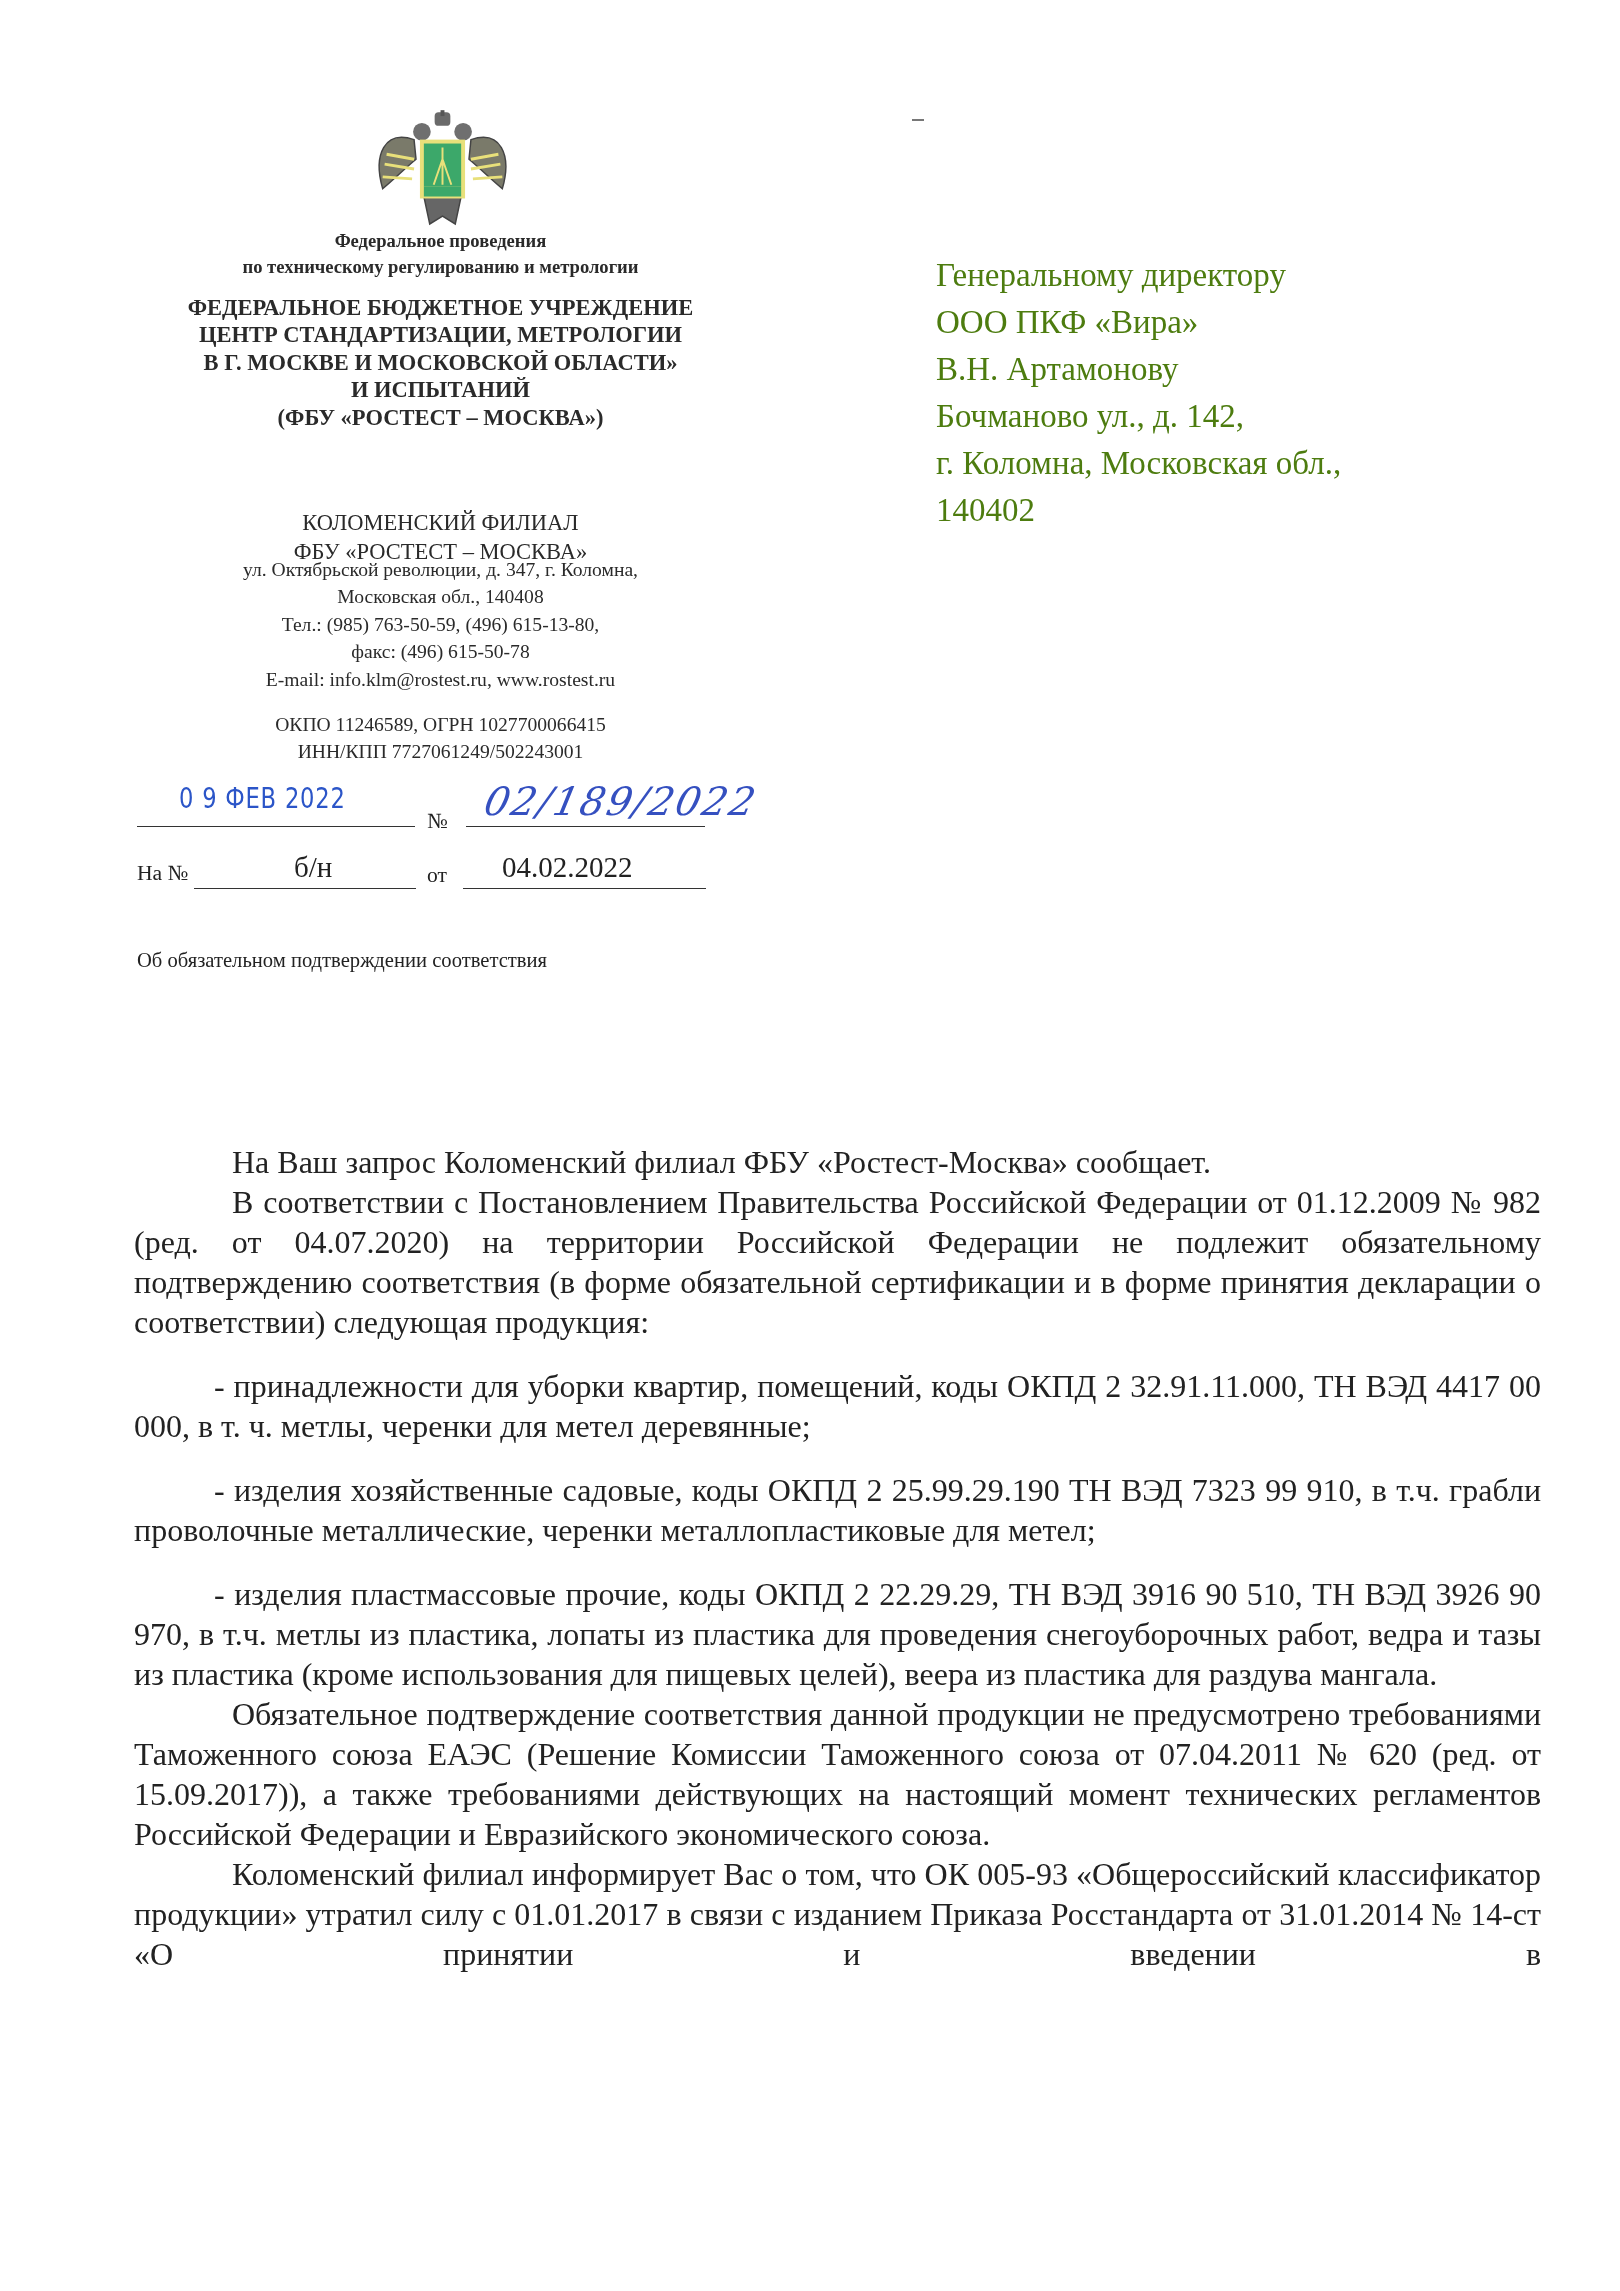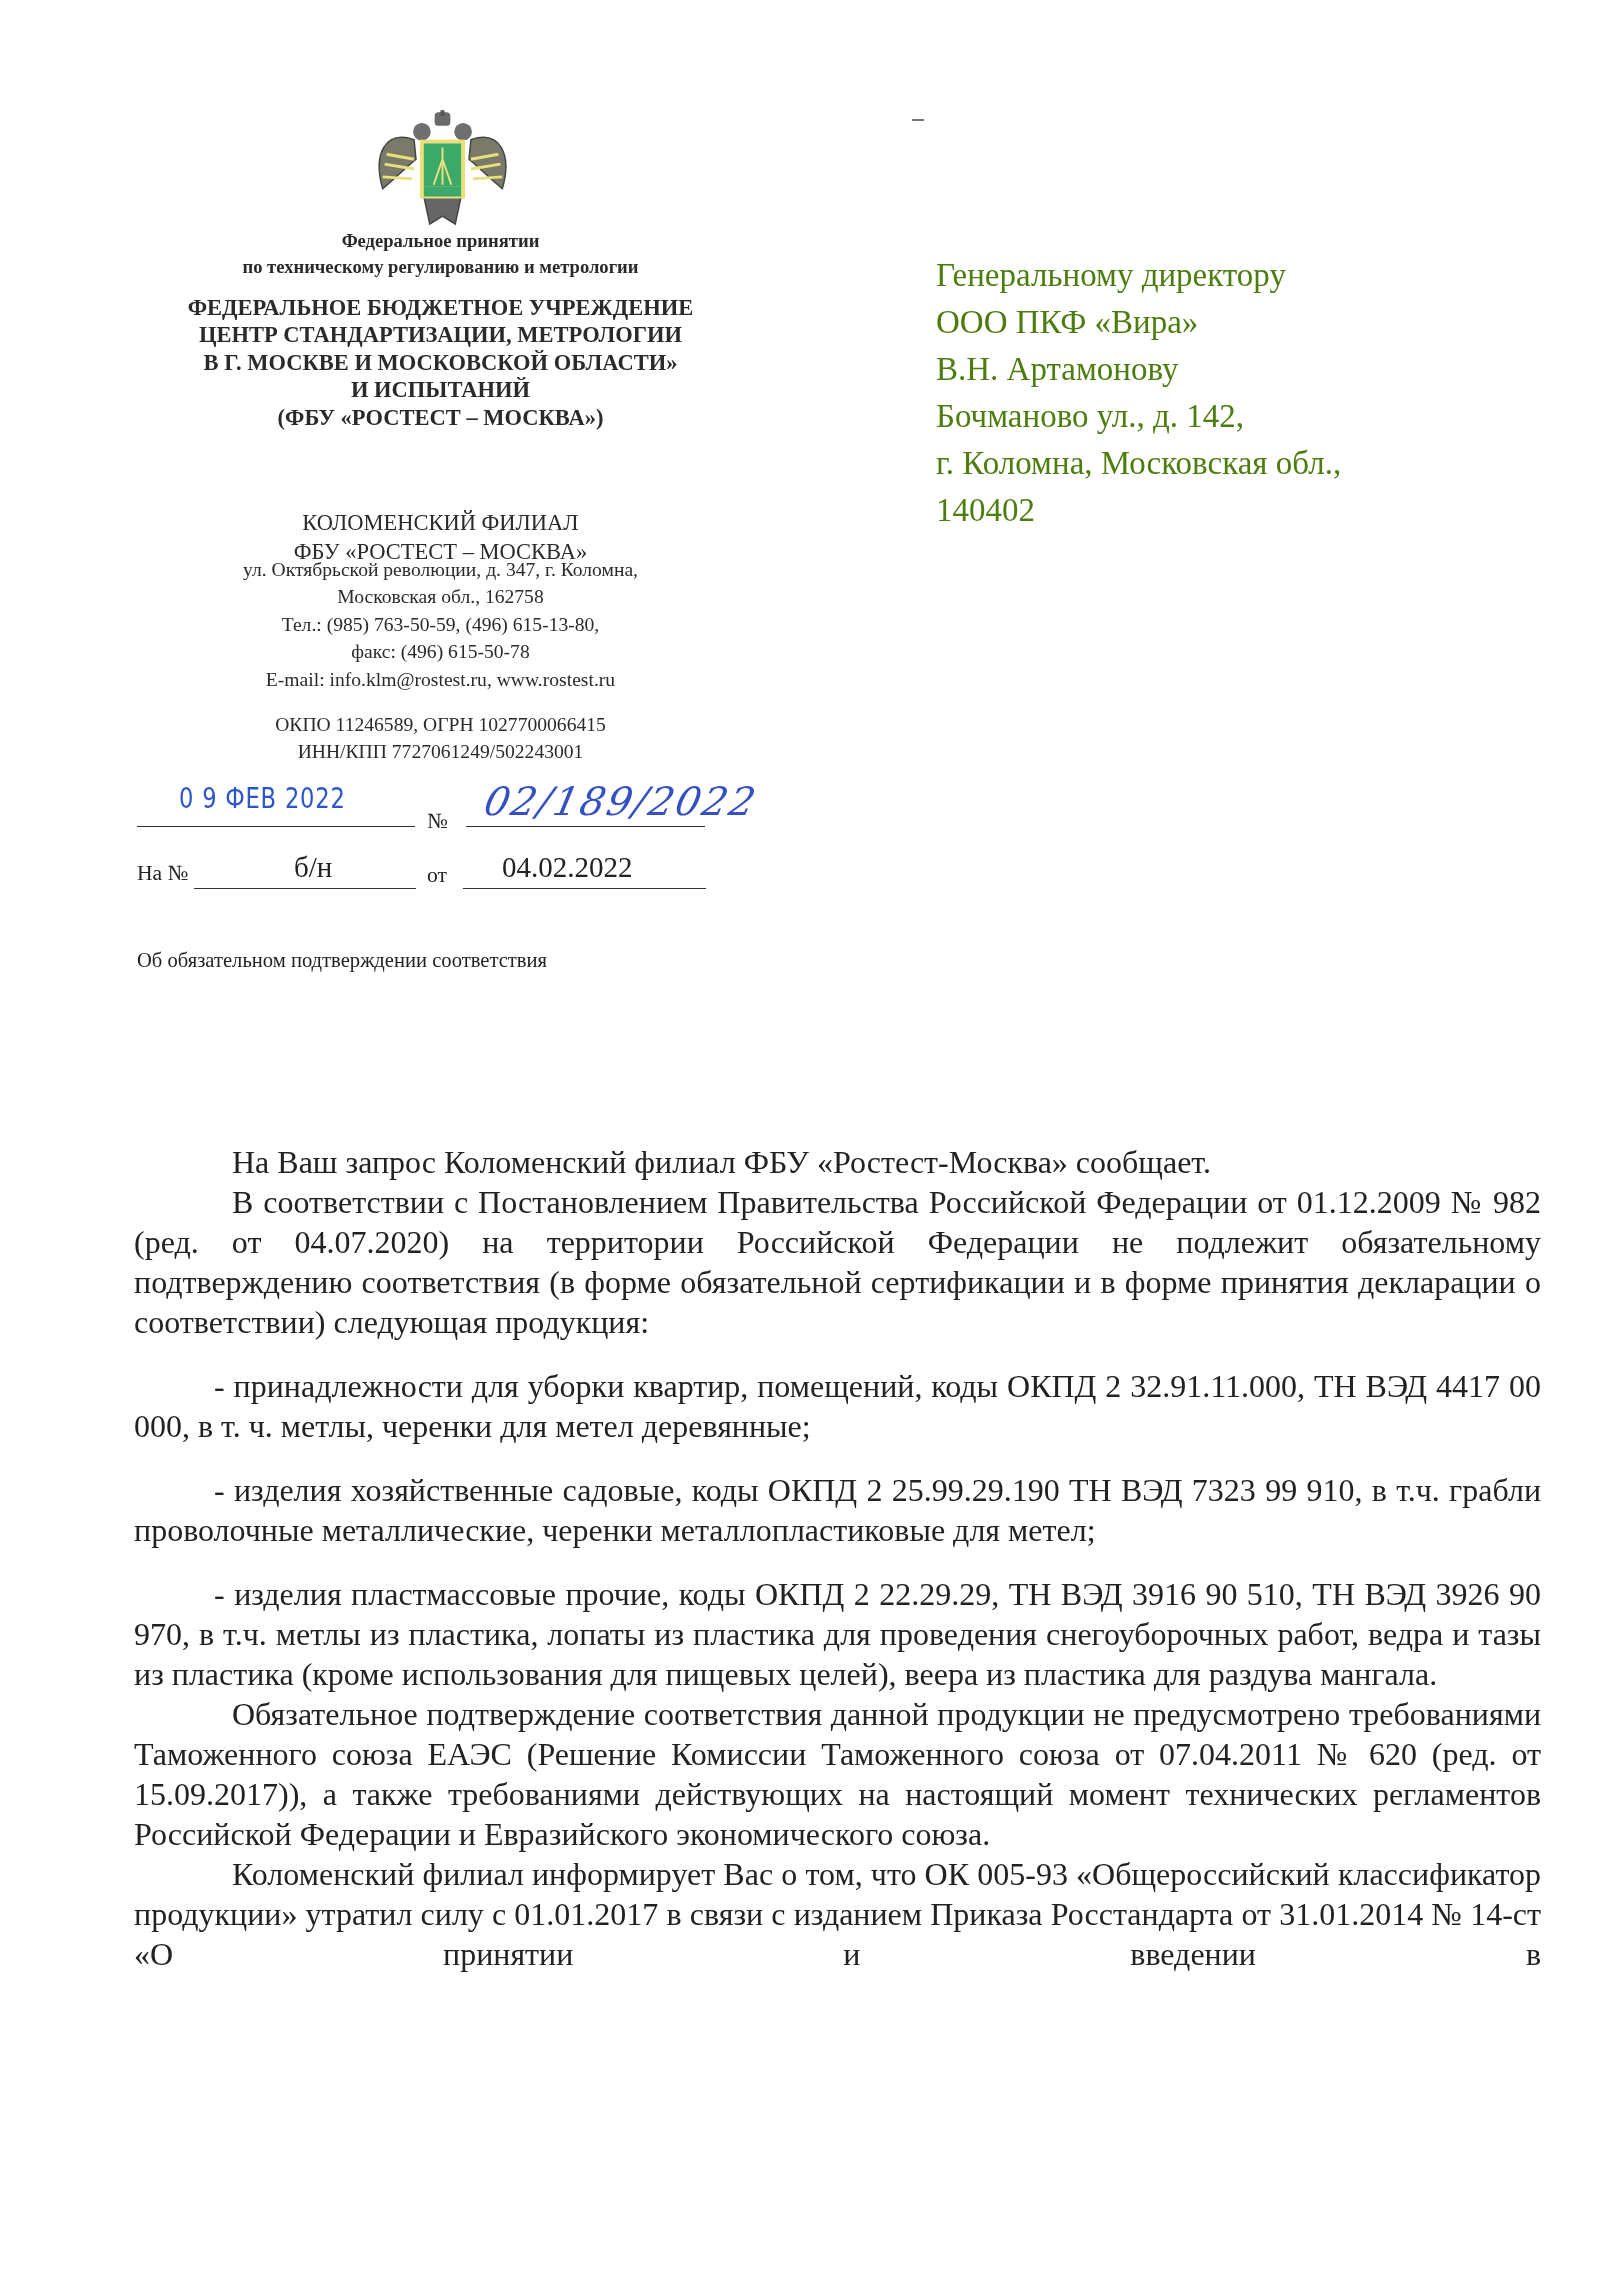"Федеральное принятии" div { text: принятии -> проведения }
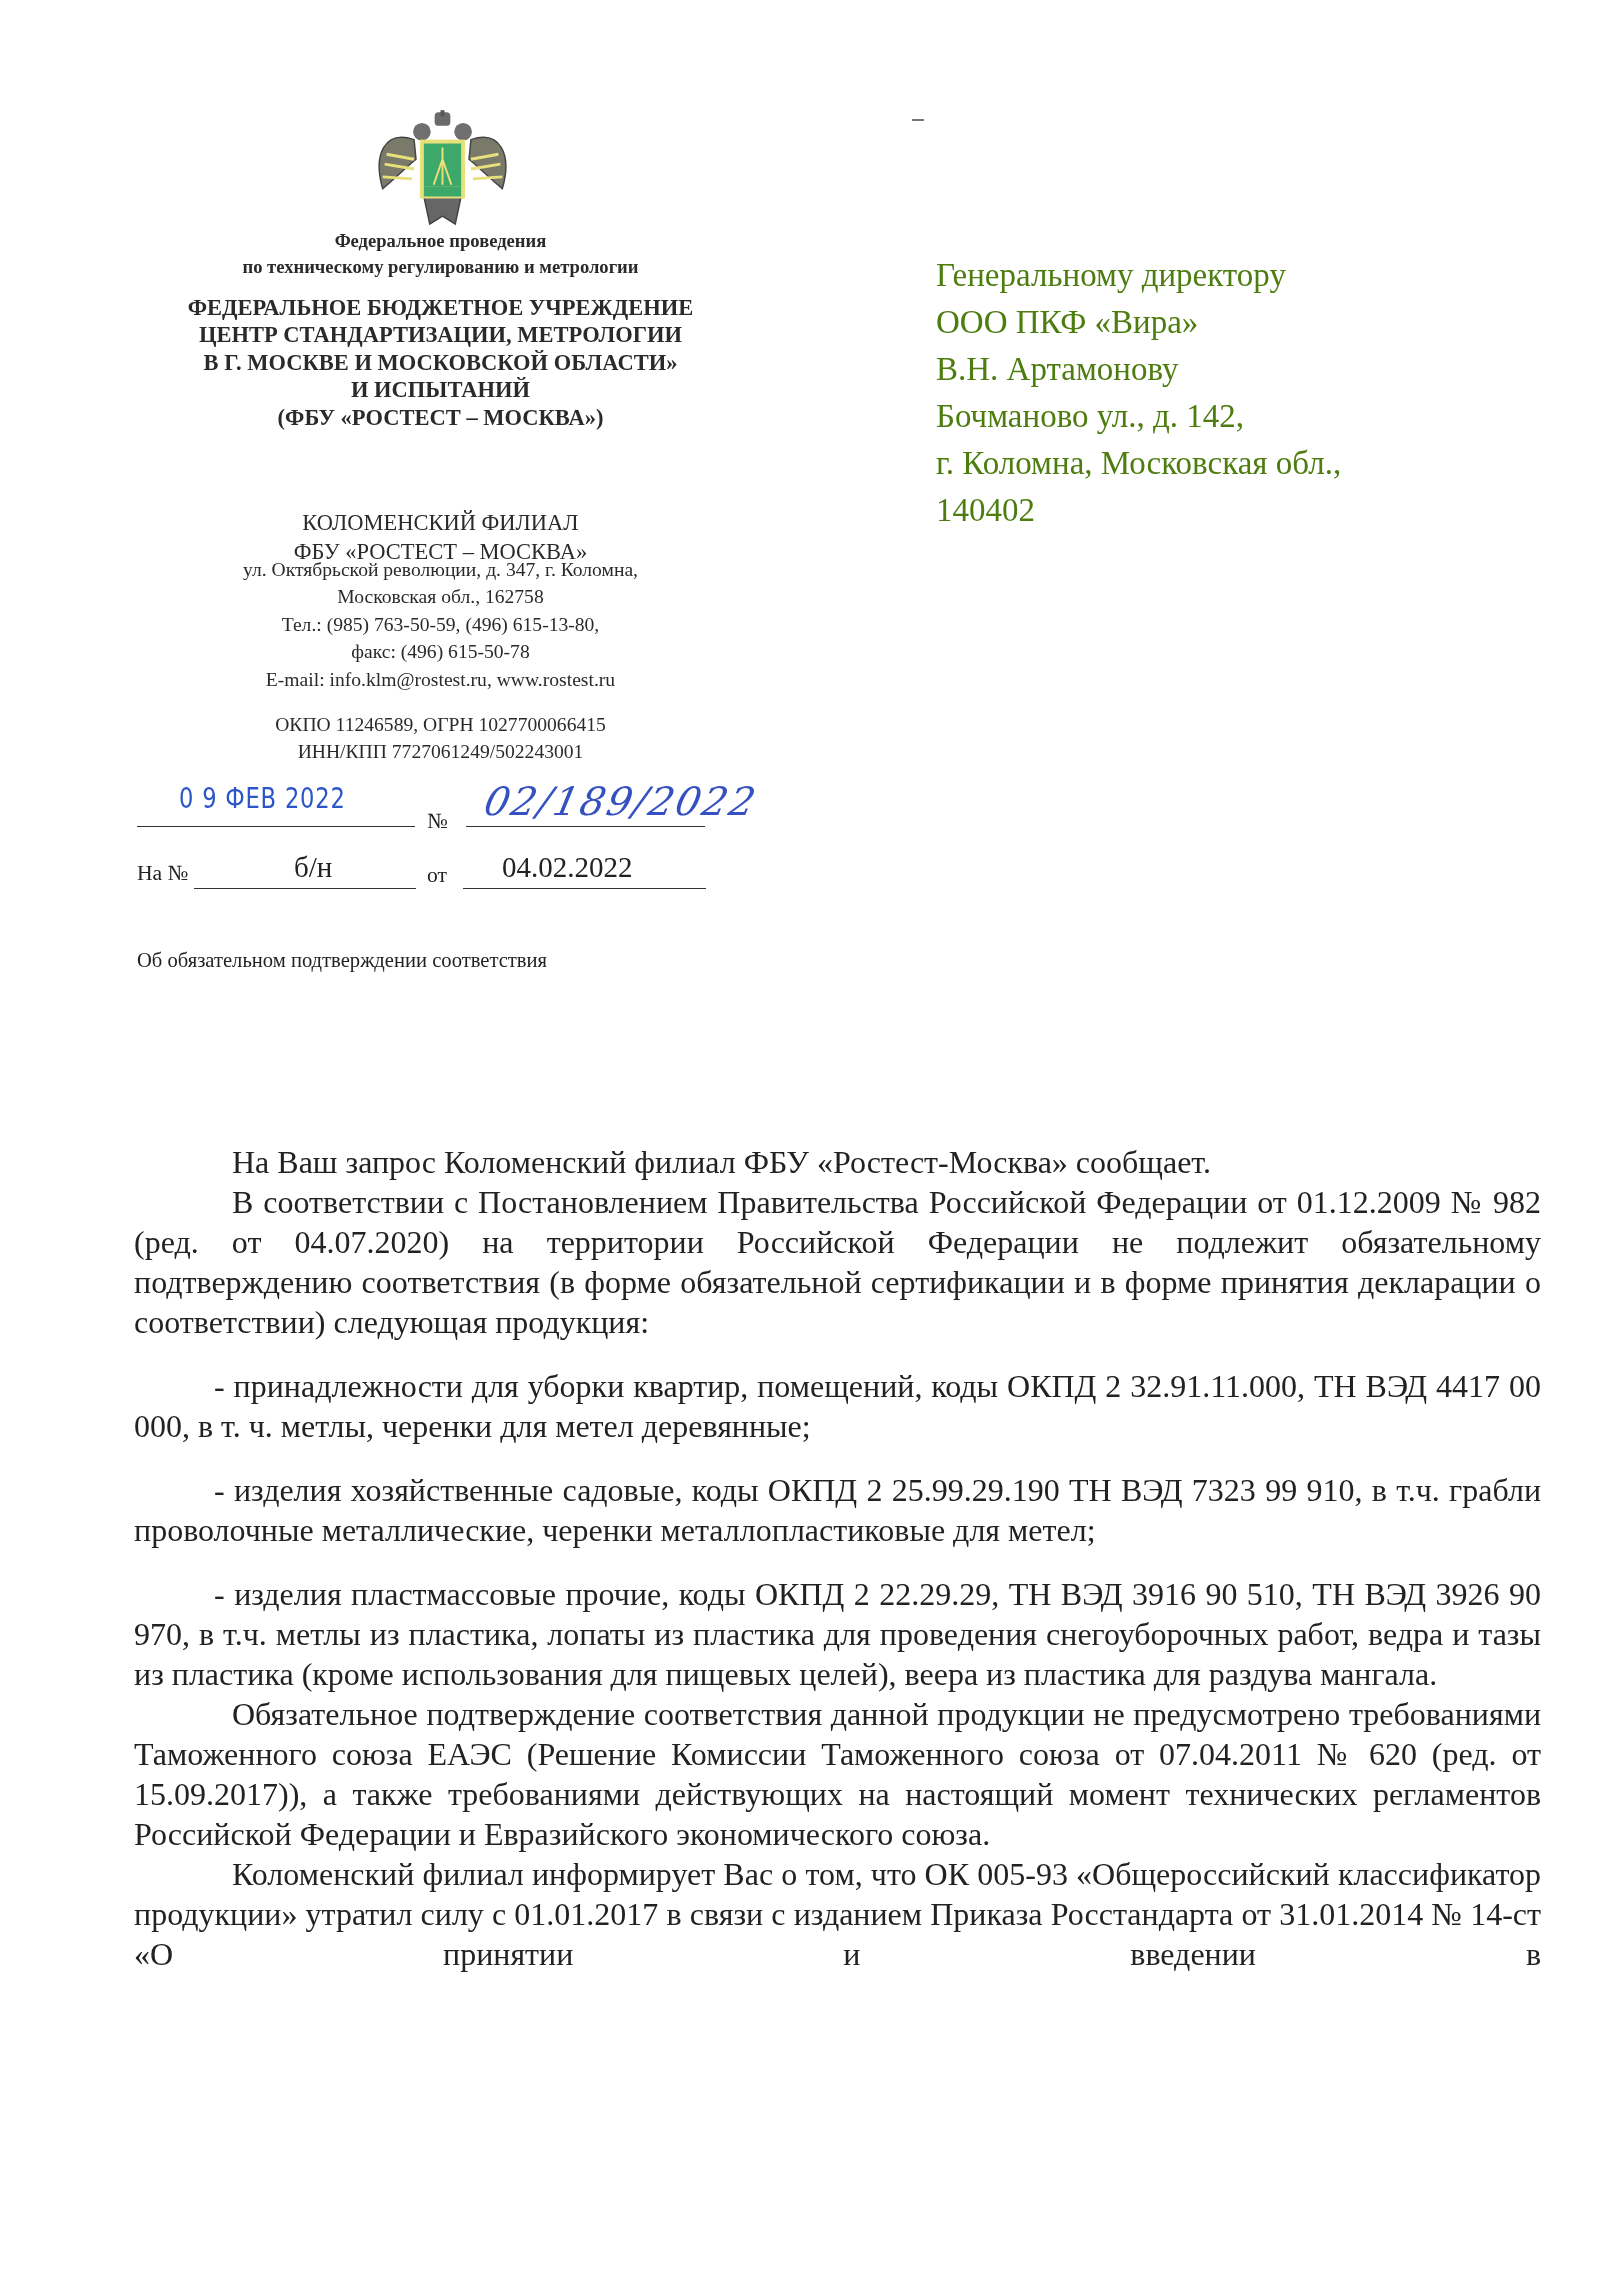"Московская обл., 162758" div { text: 162758 -> 140408 }
